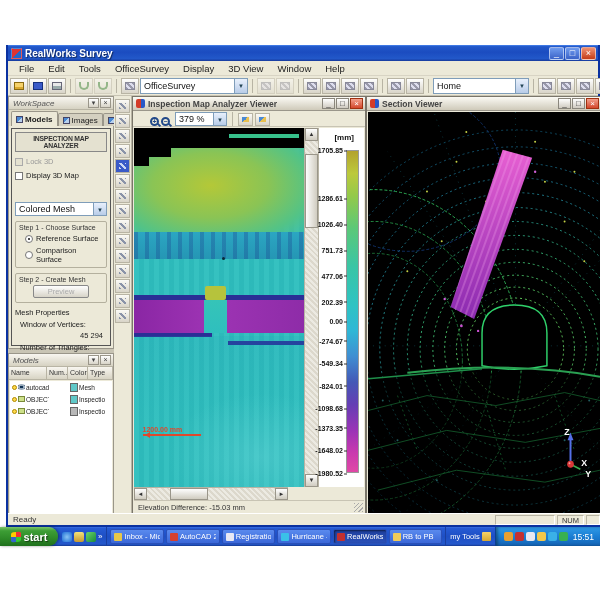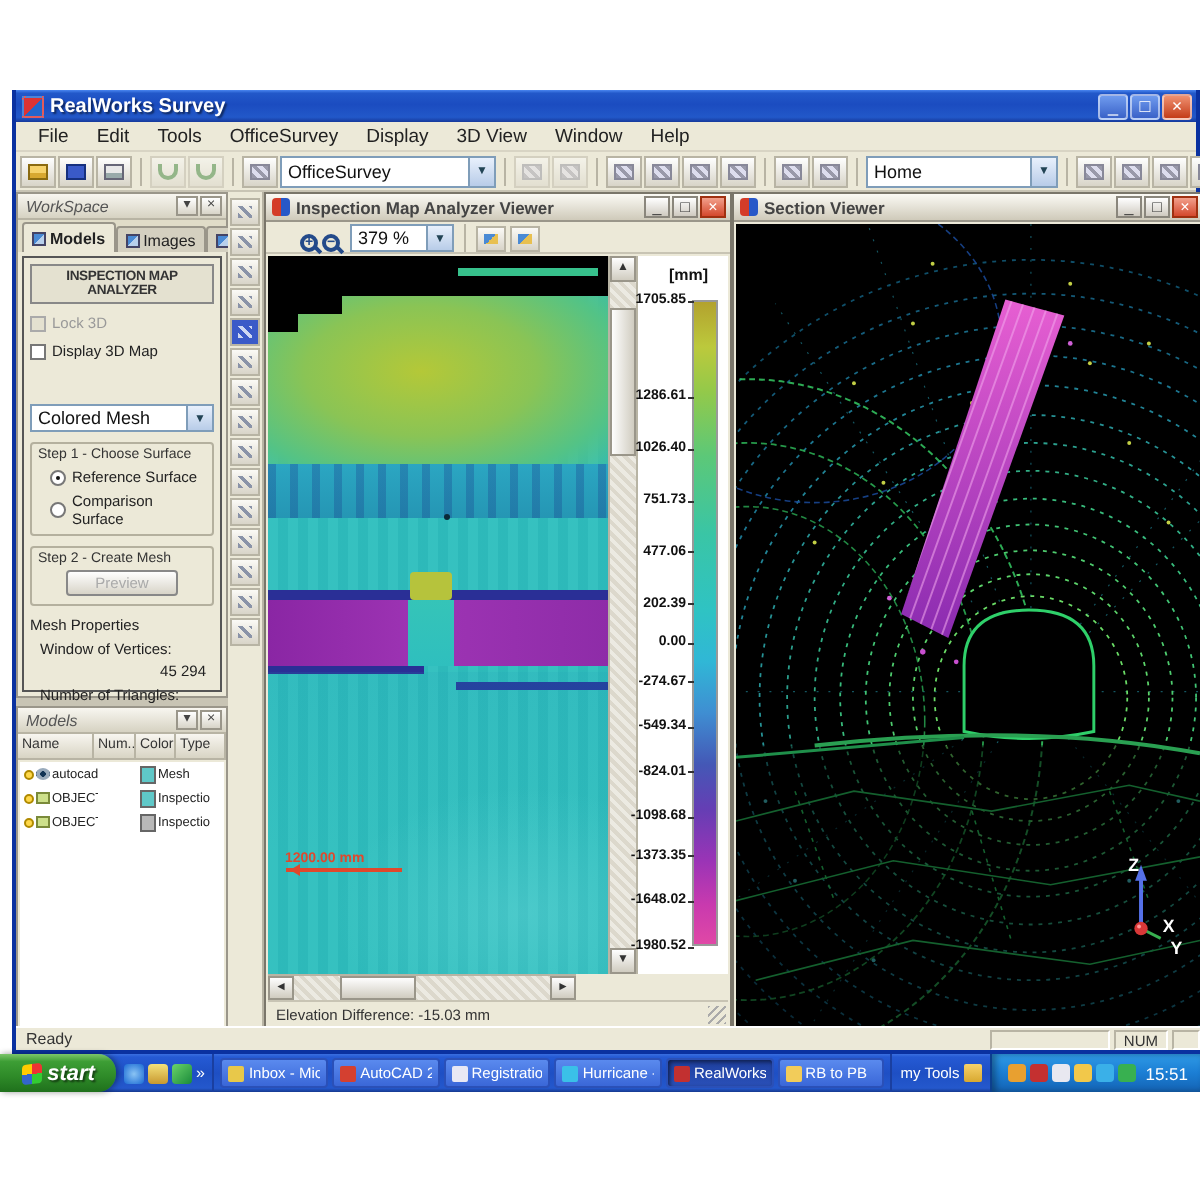"start" #start-btn .s-text { font-style: italic -> none }
